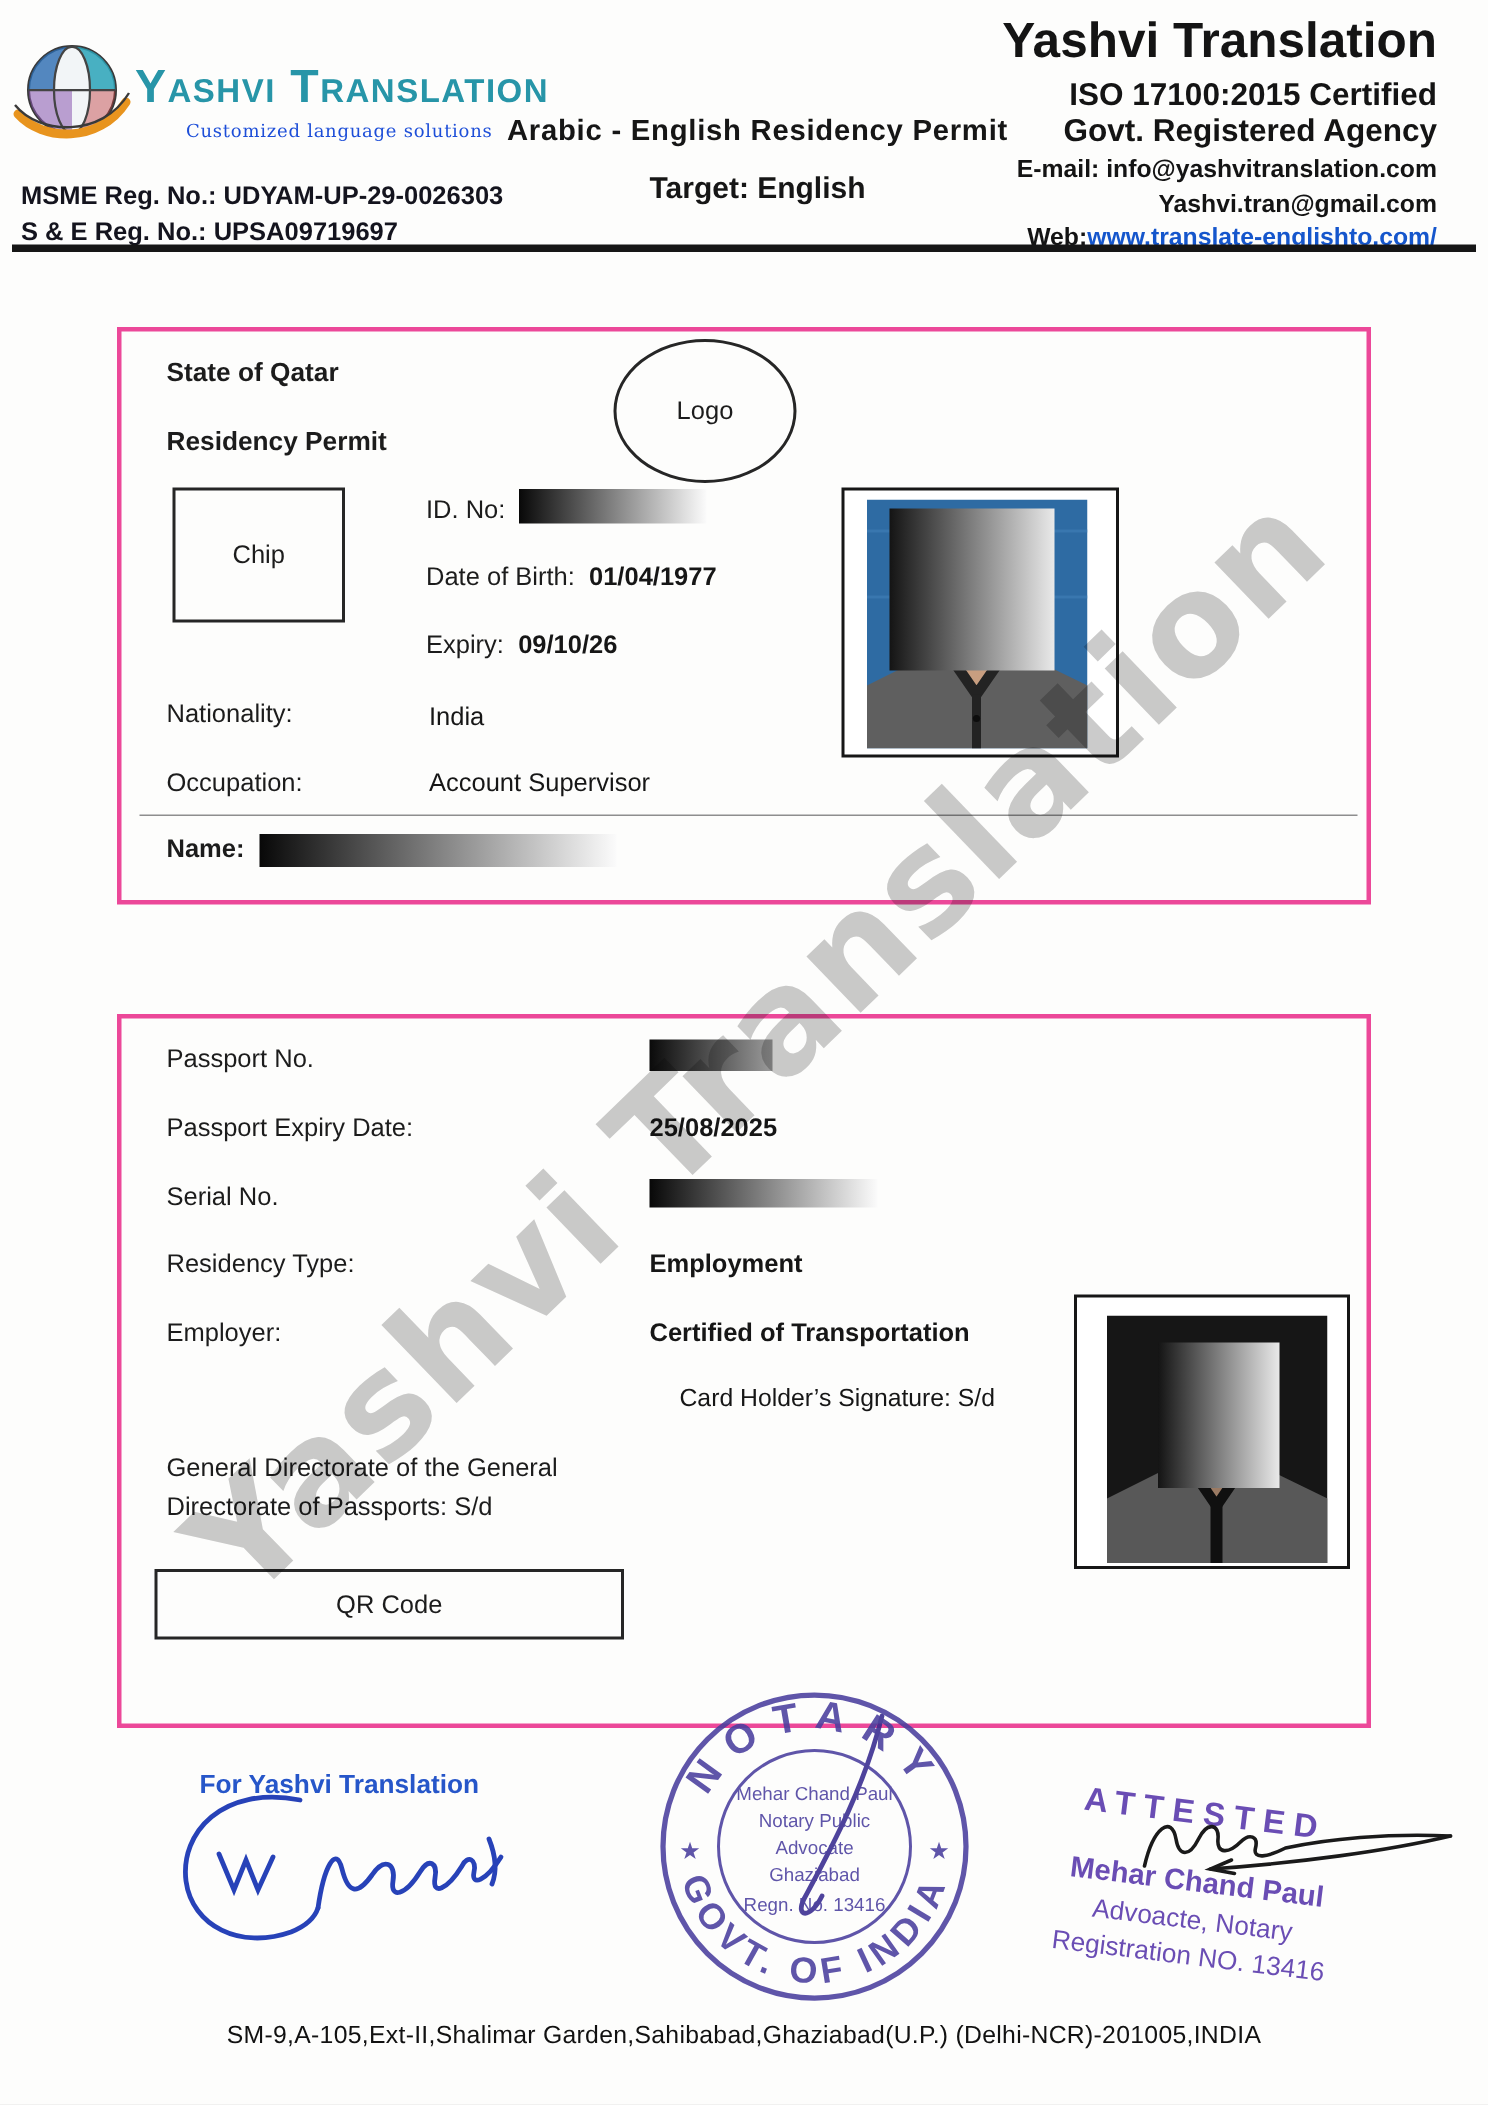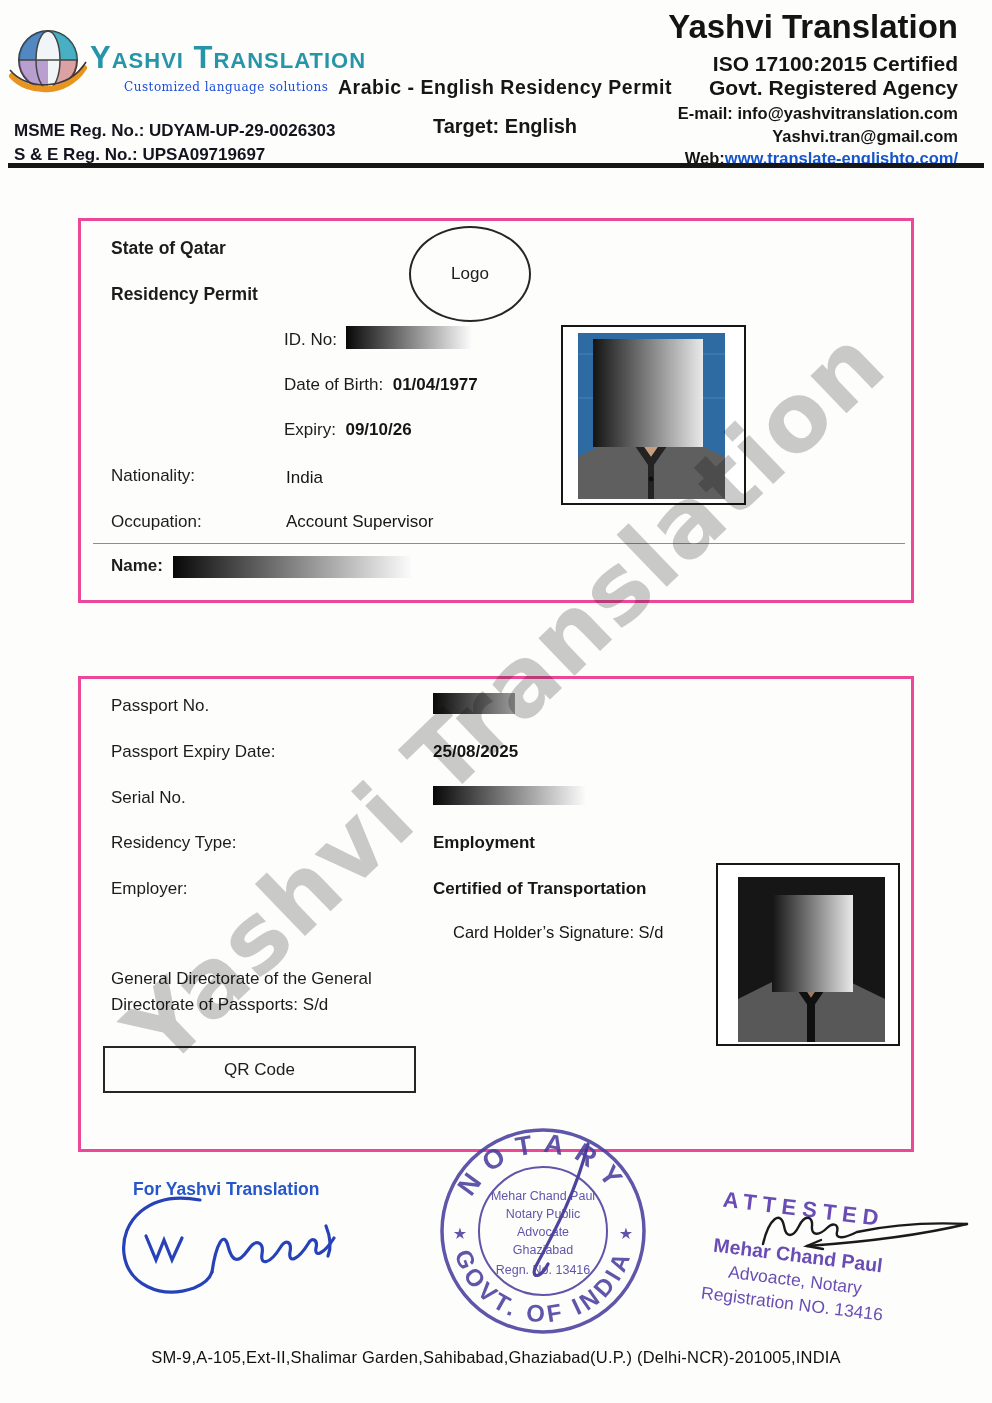"Chip" div.abs { html: none -> <div> <span>Chip</span> </div> }
